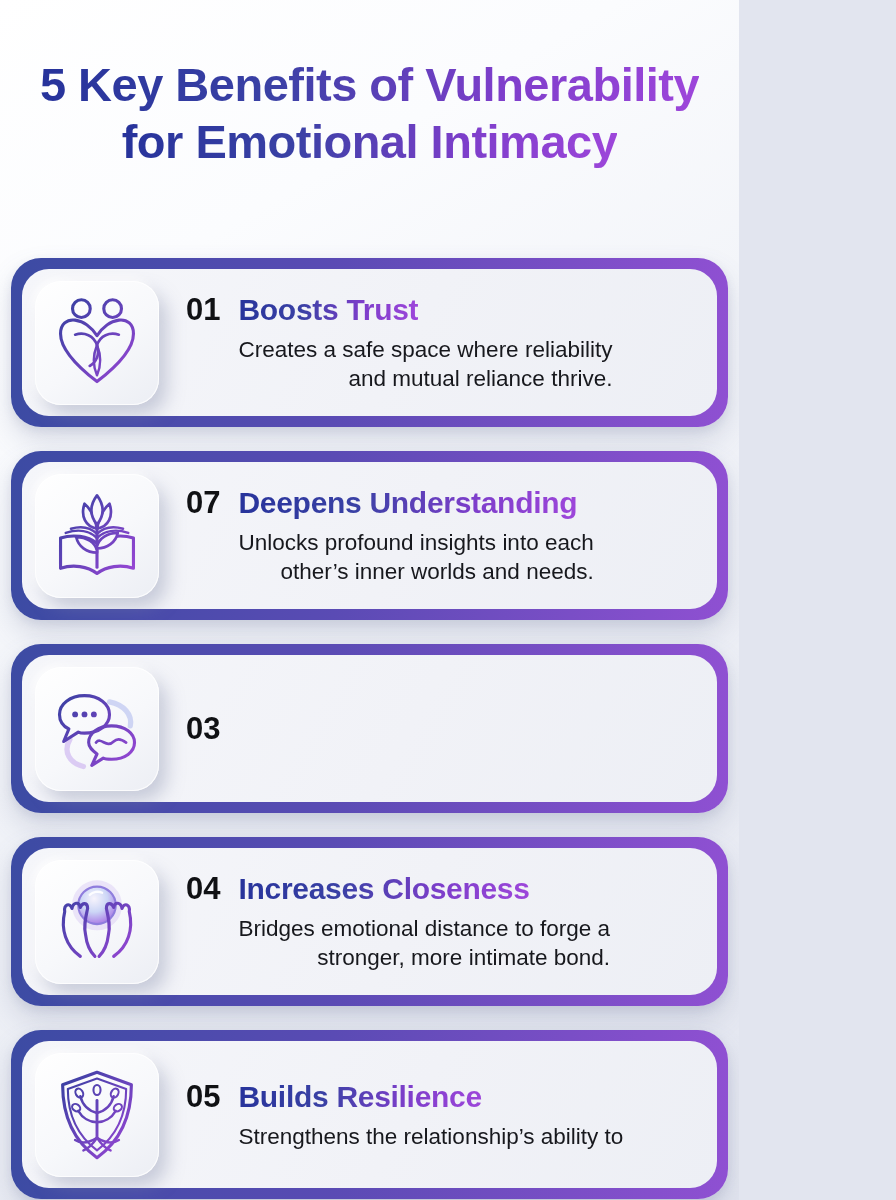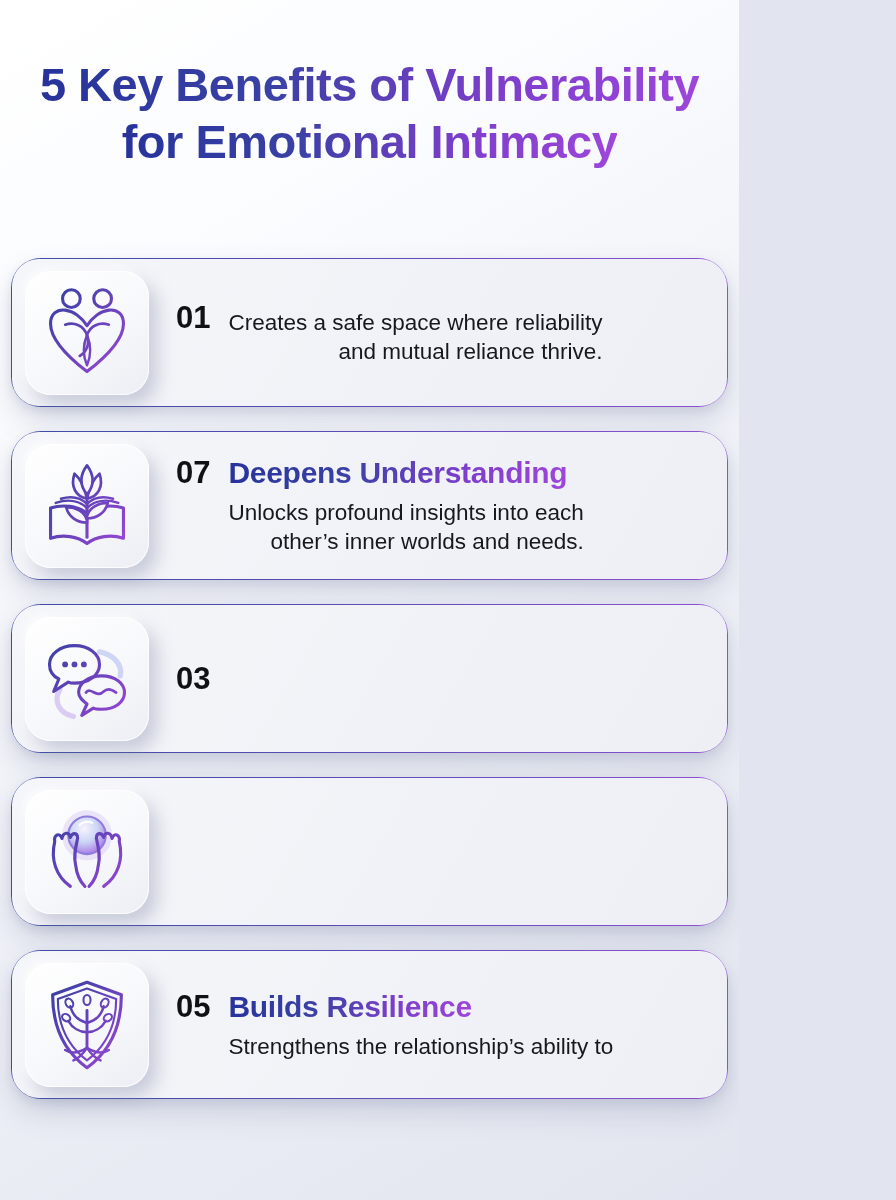"01" .card { padding: 1px -> 11px }
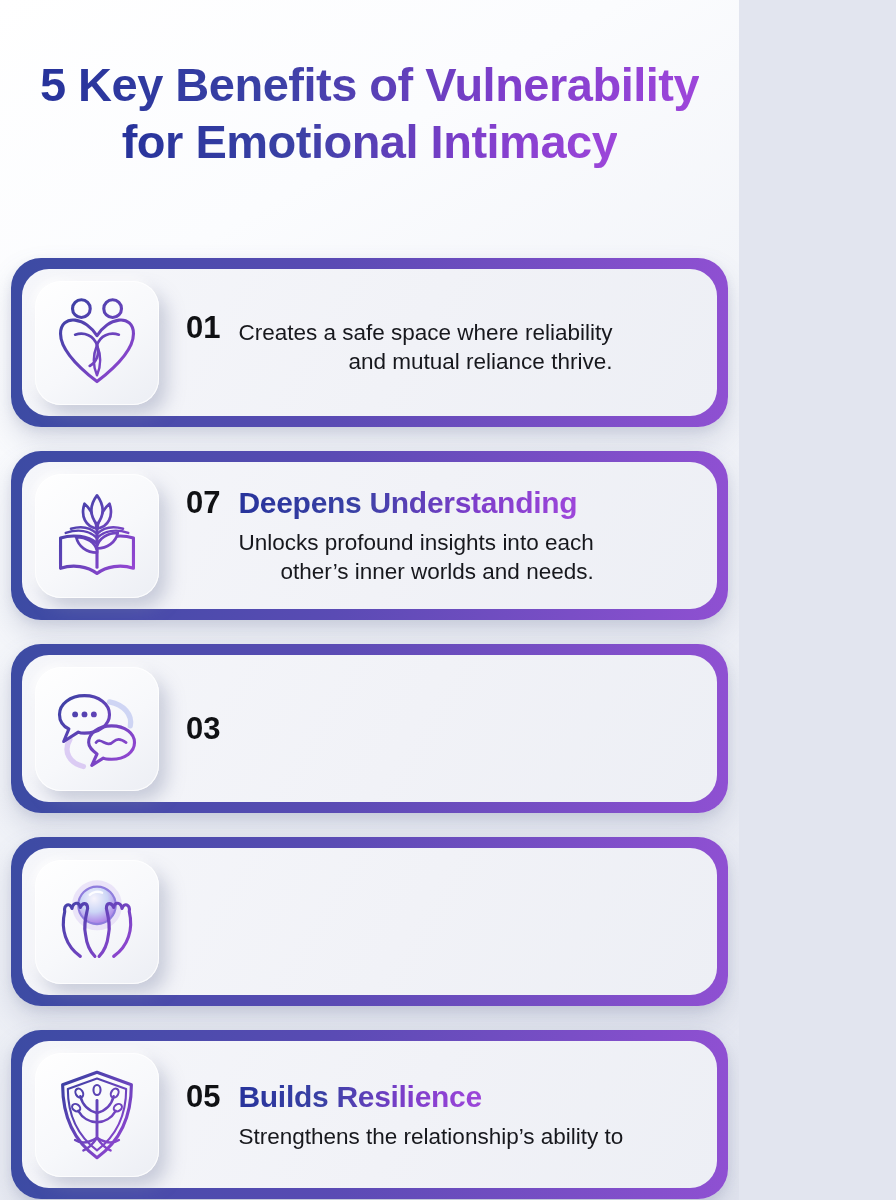"Boosts Trust" div.heading { html: none -> <div>Boosts Trust</div> }
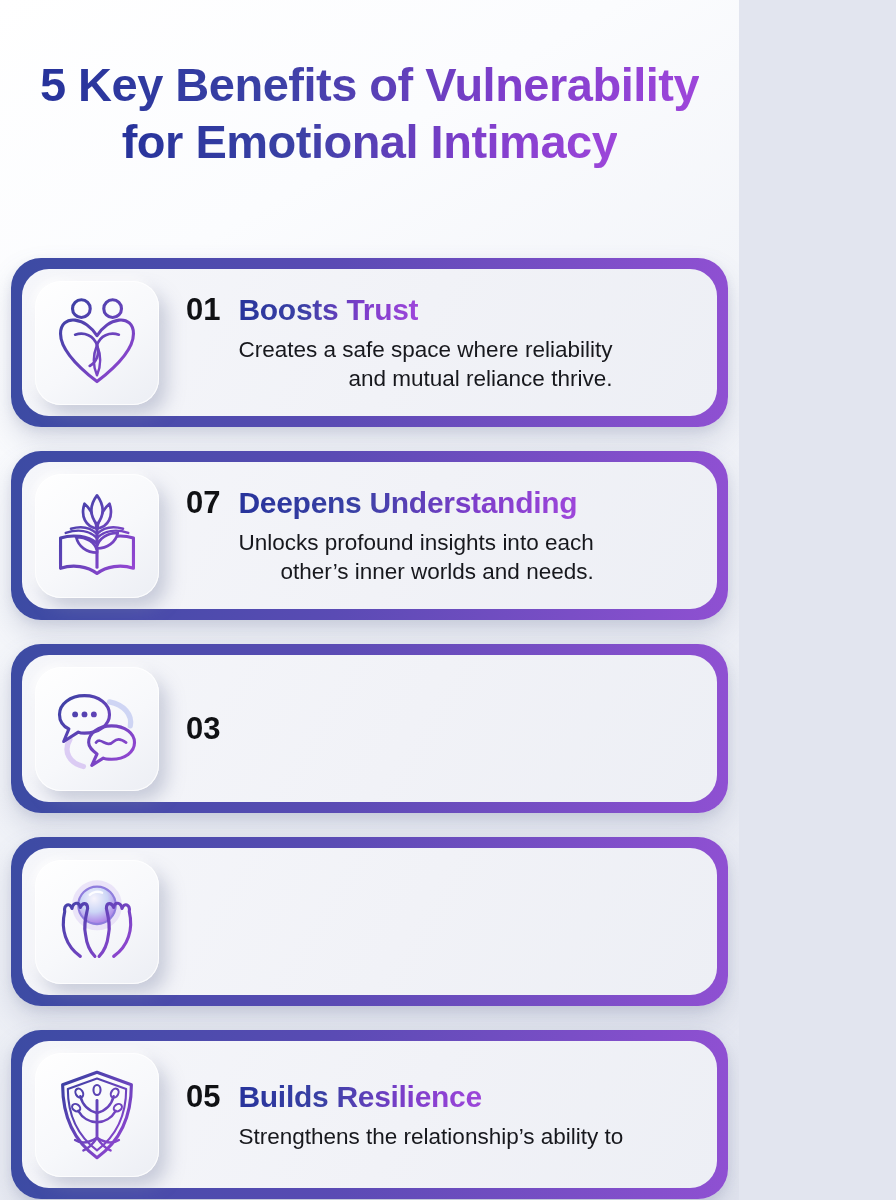"04" div.content { html: none -> <div> <div>04</div> <div> <div>Increases Closeness</div> <div> <span>Bridges emotional distance to forge a</span> <span>stronger, more intimate bond.</span> </div> </div> </div> }
